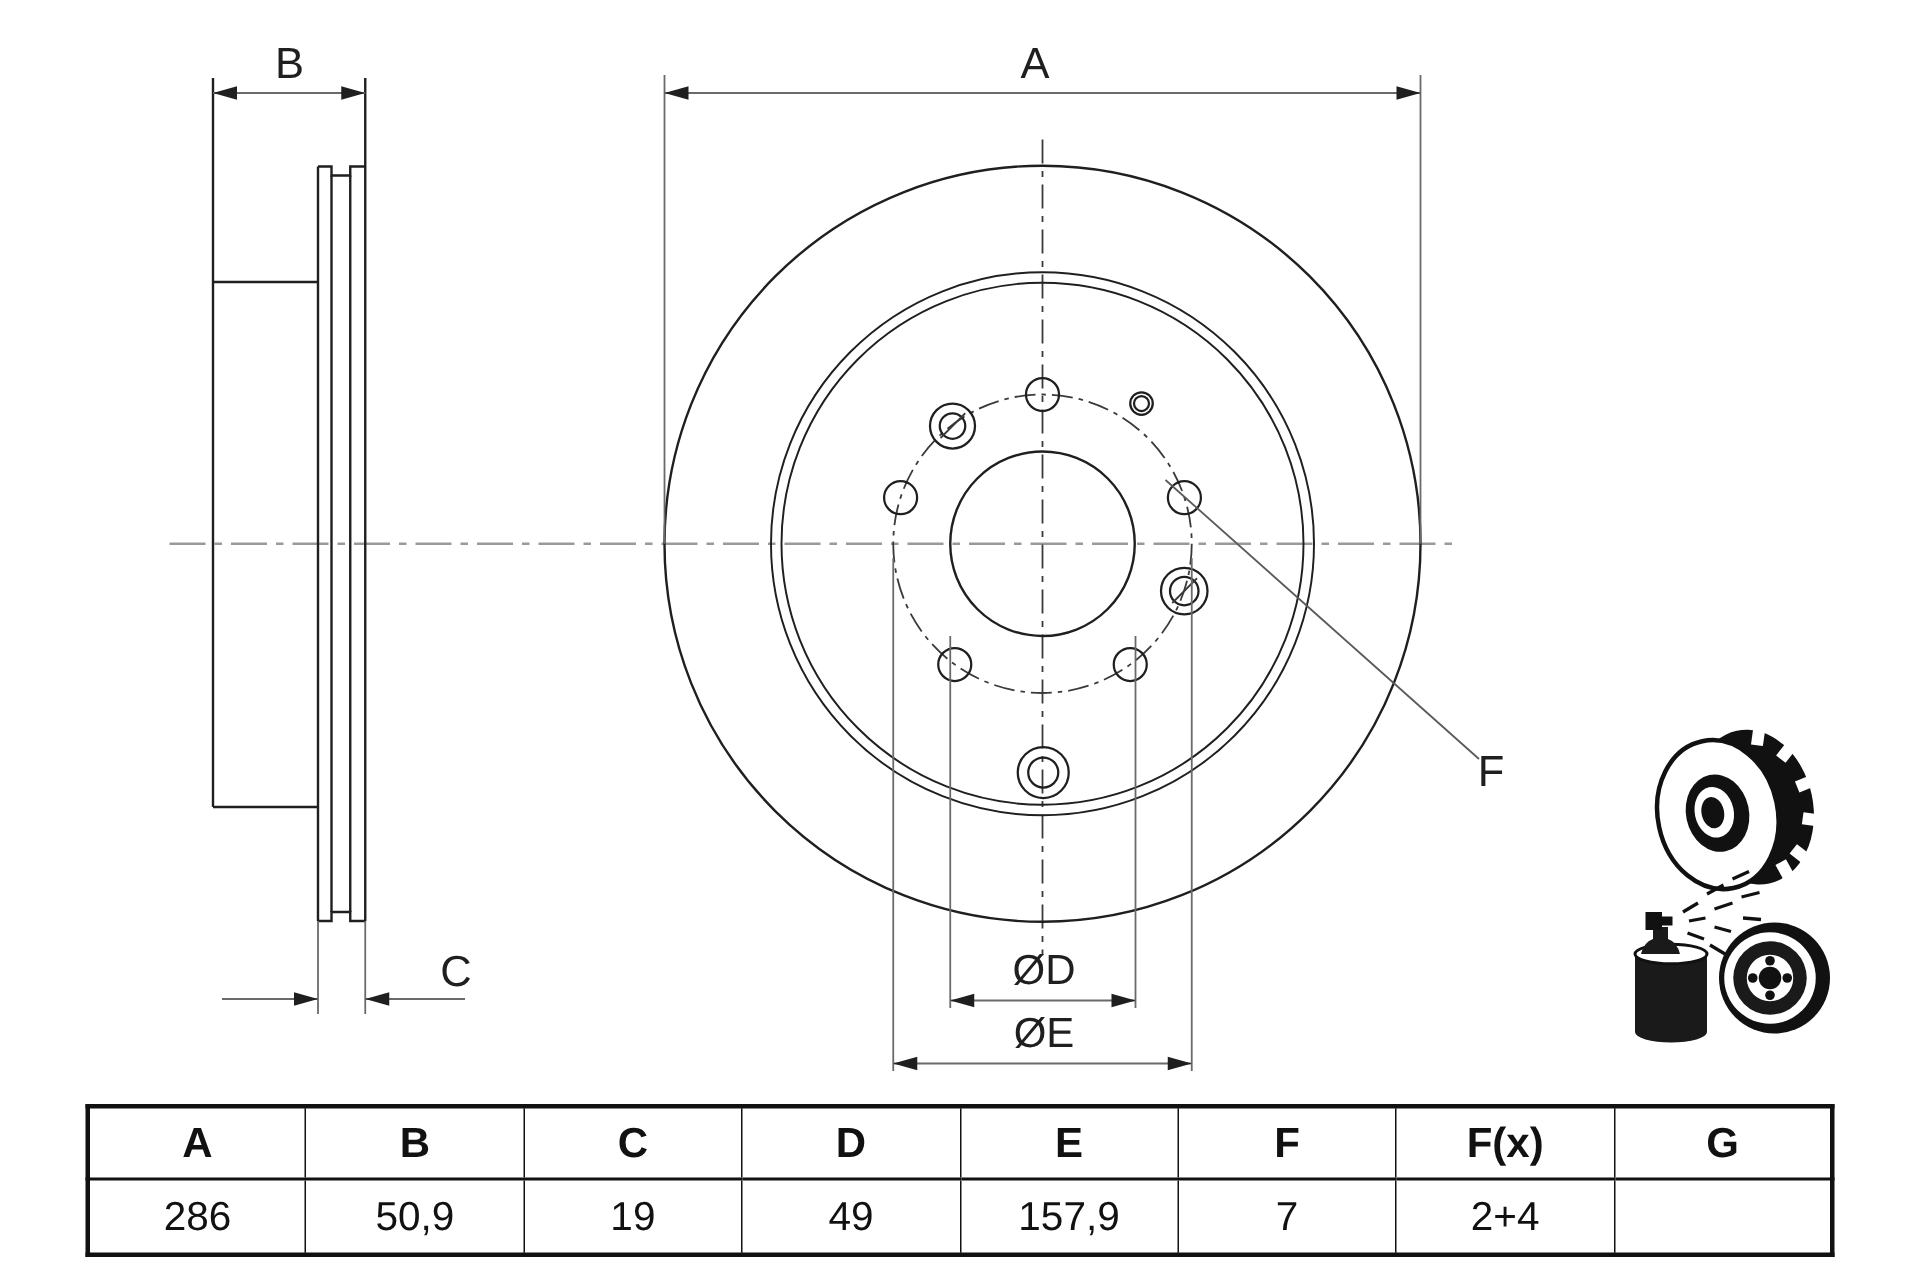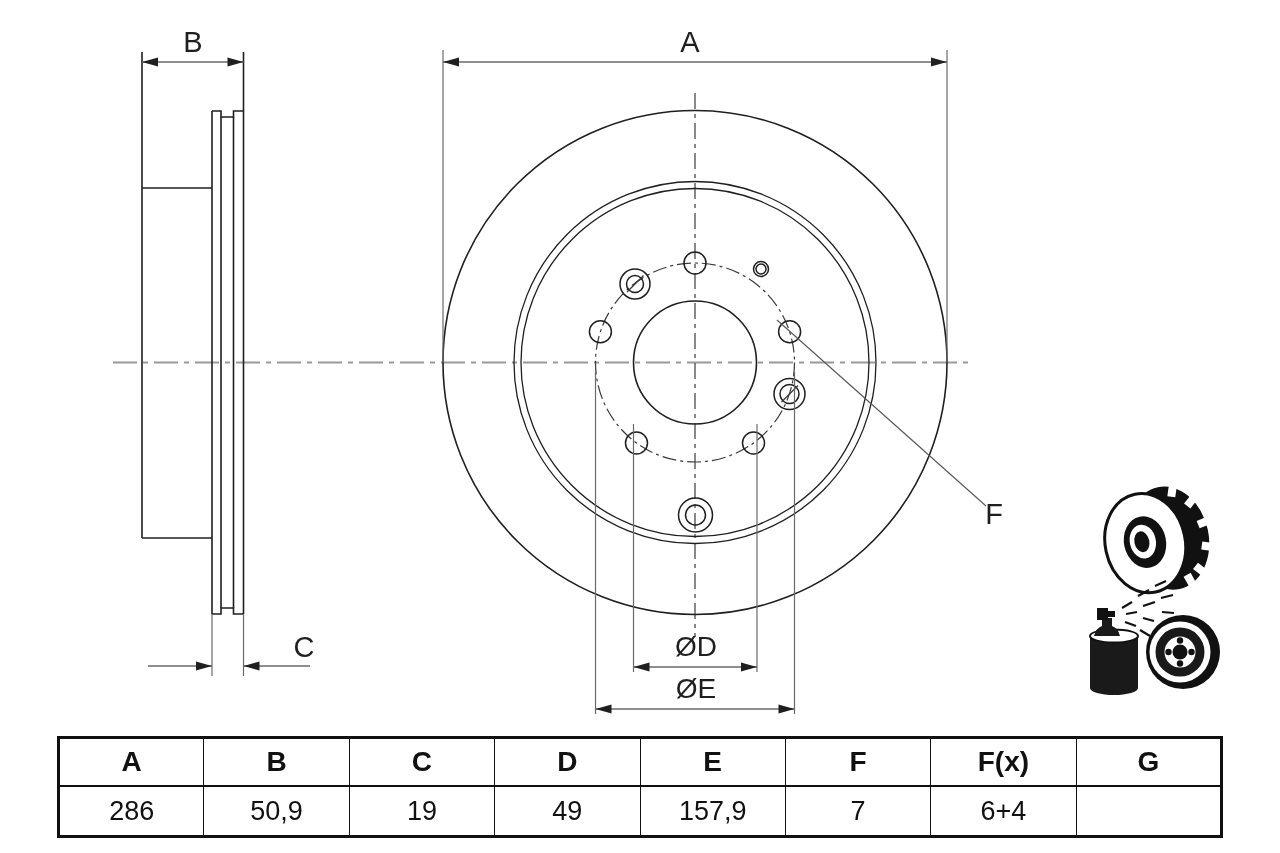"6+4" td { text: 6+4 -> 2+4 }
